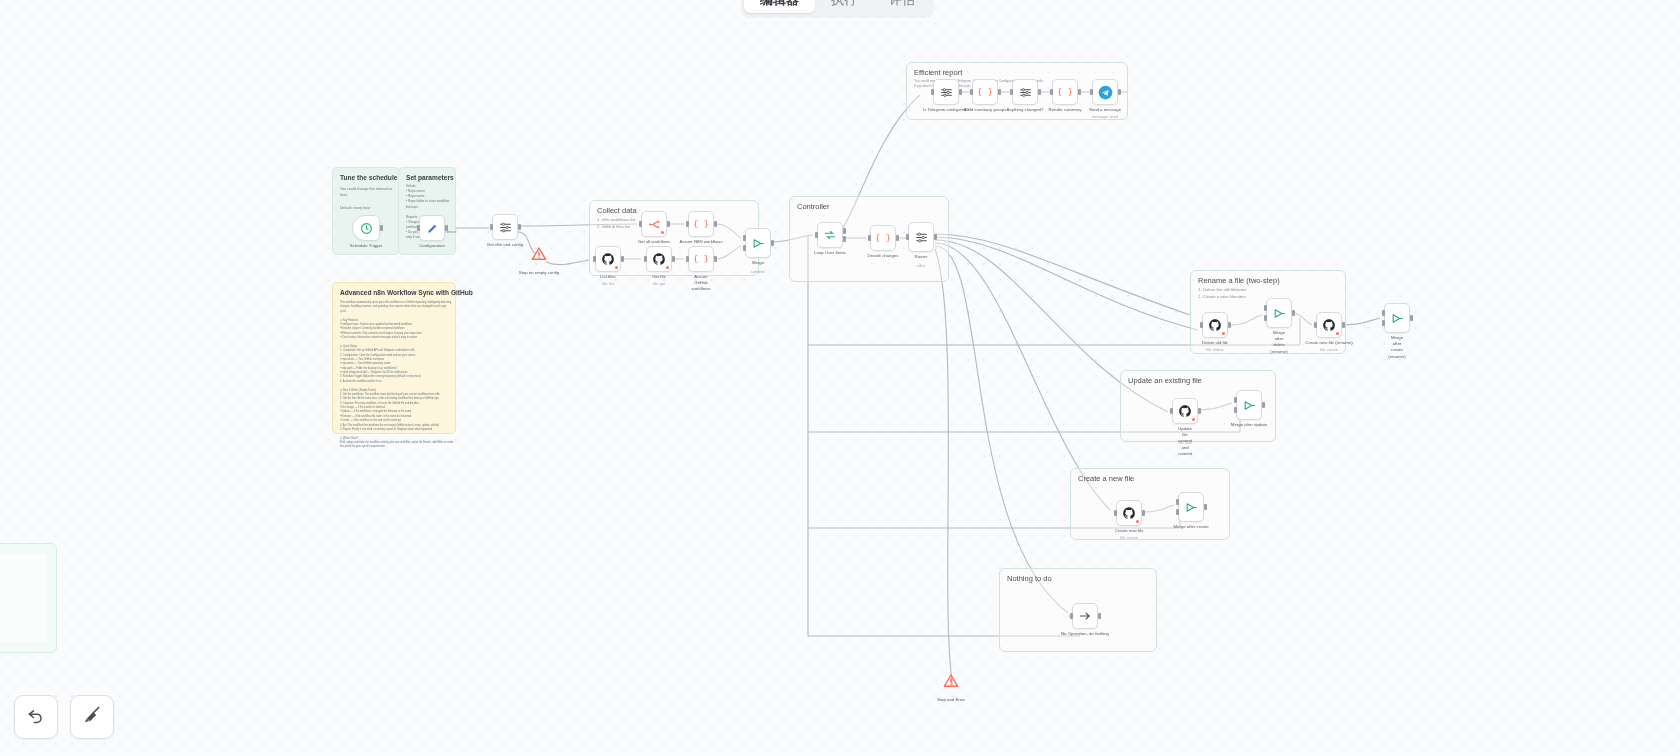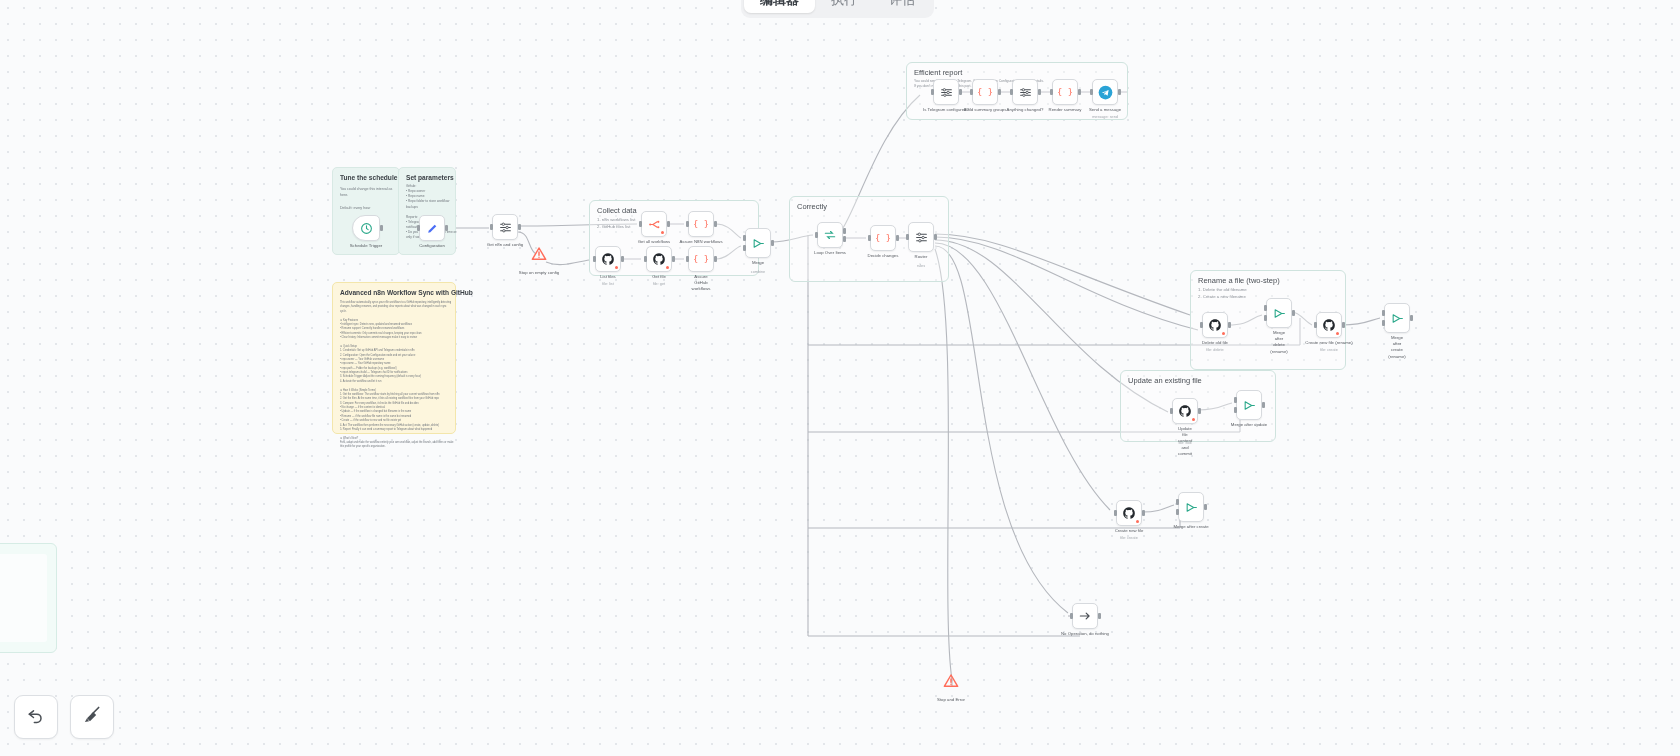"Correctly" div.frame-title { text: Correctly -> Controller }
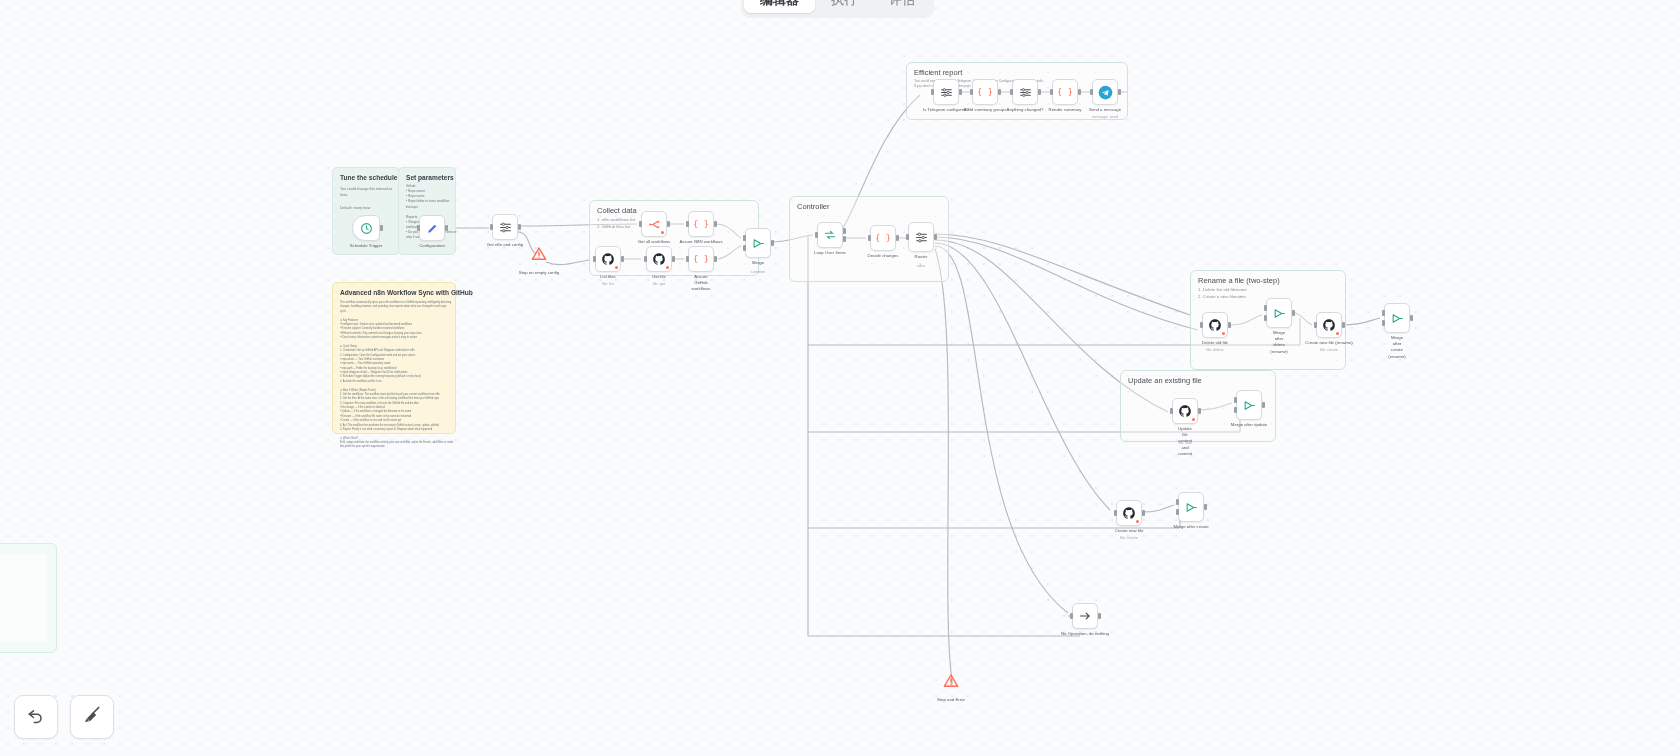"Rename a file (two-step)" div.frame { height: 100px -> 84px }
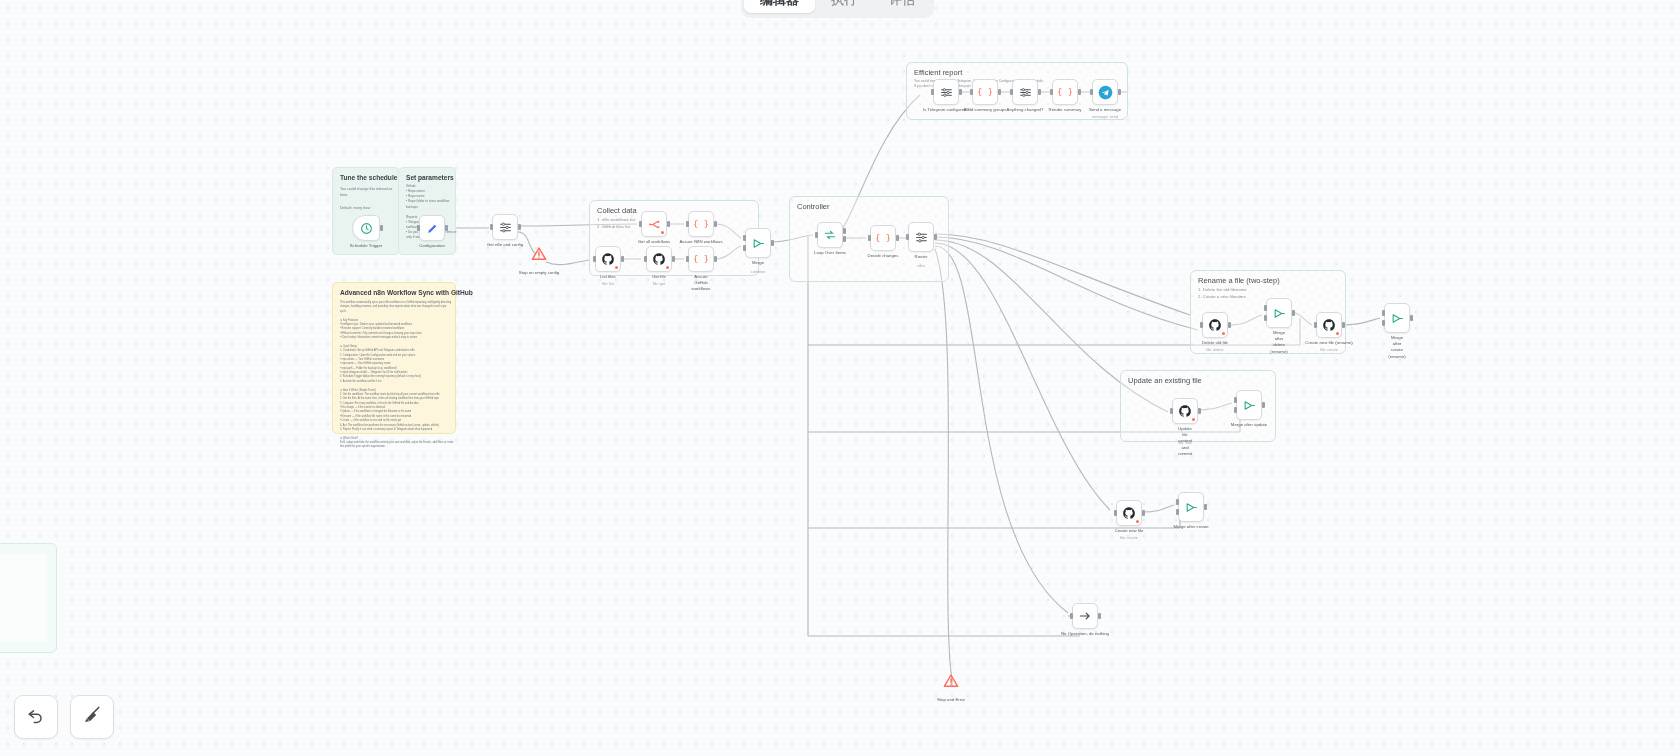"Create a new file" div.frame { html: none -> <div> <div>Create a new file</div> </div> }
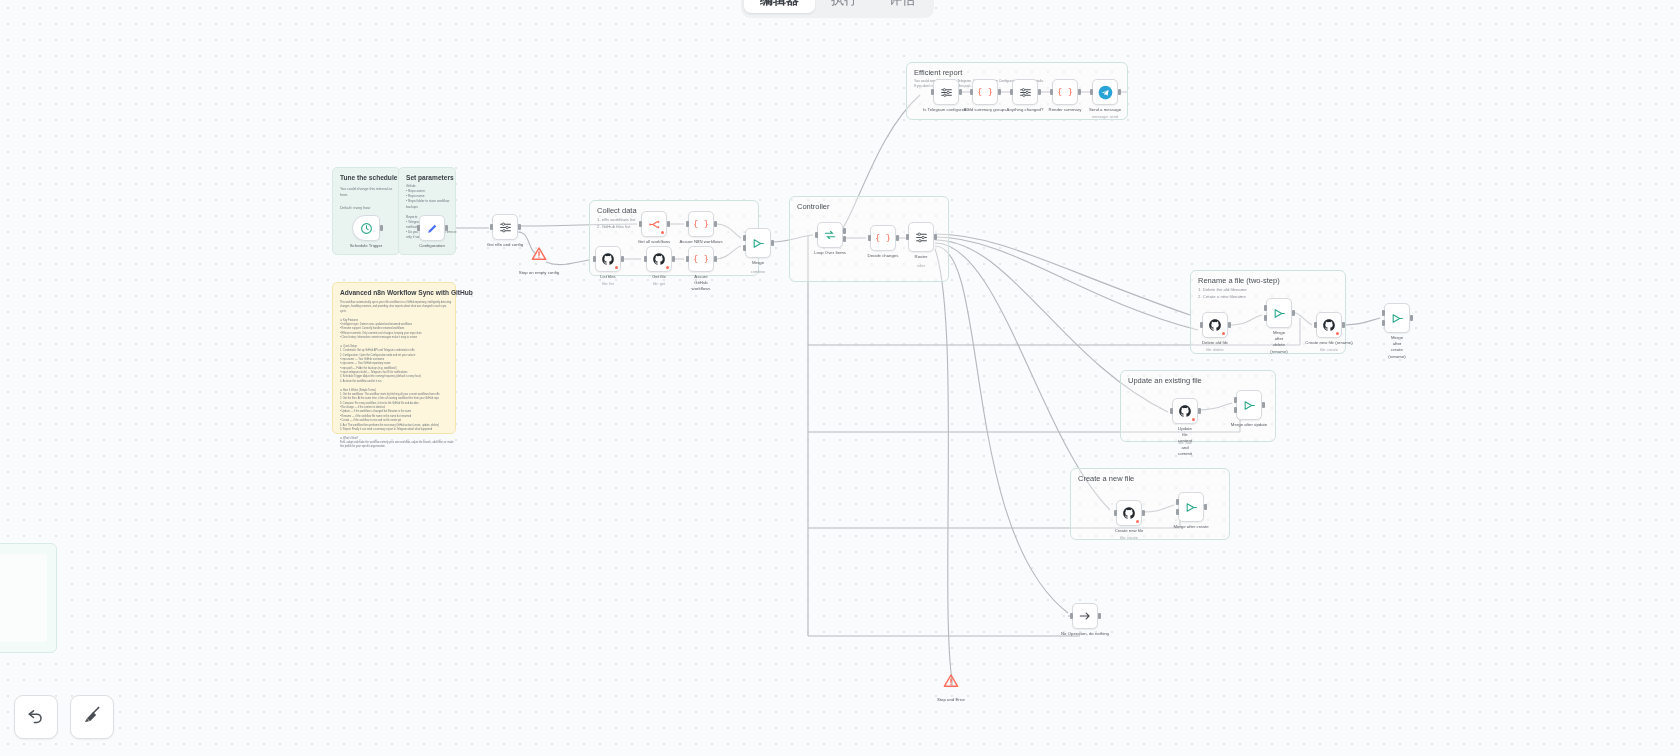"Nothing to do" div.frame { html: none -> <div> <div>Nothing to do</div> </div> }
